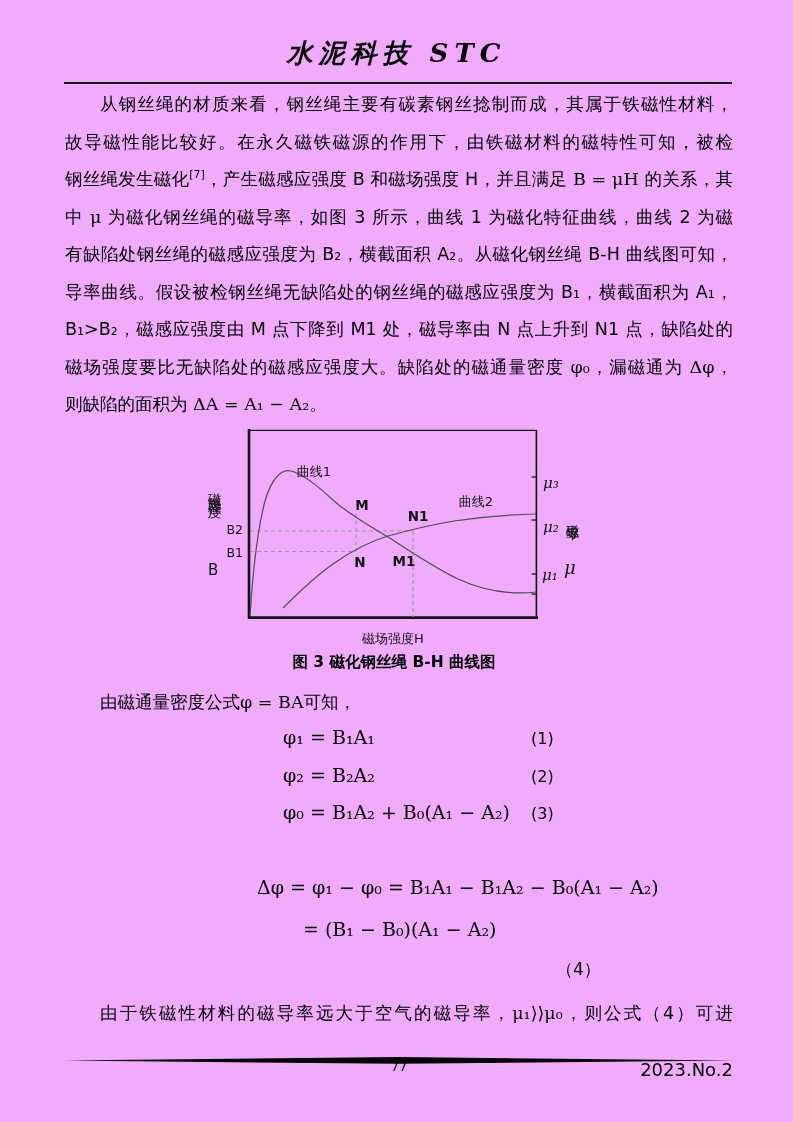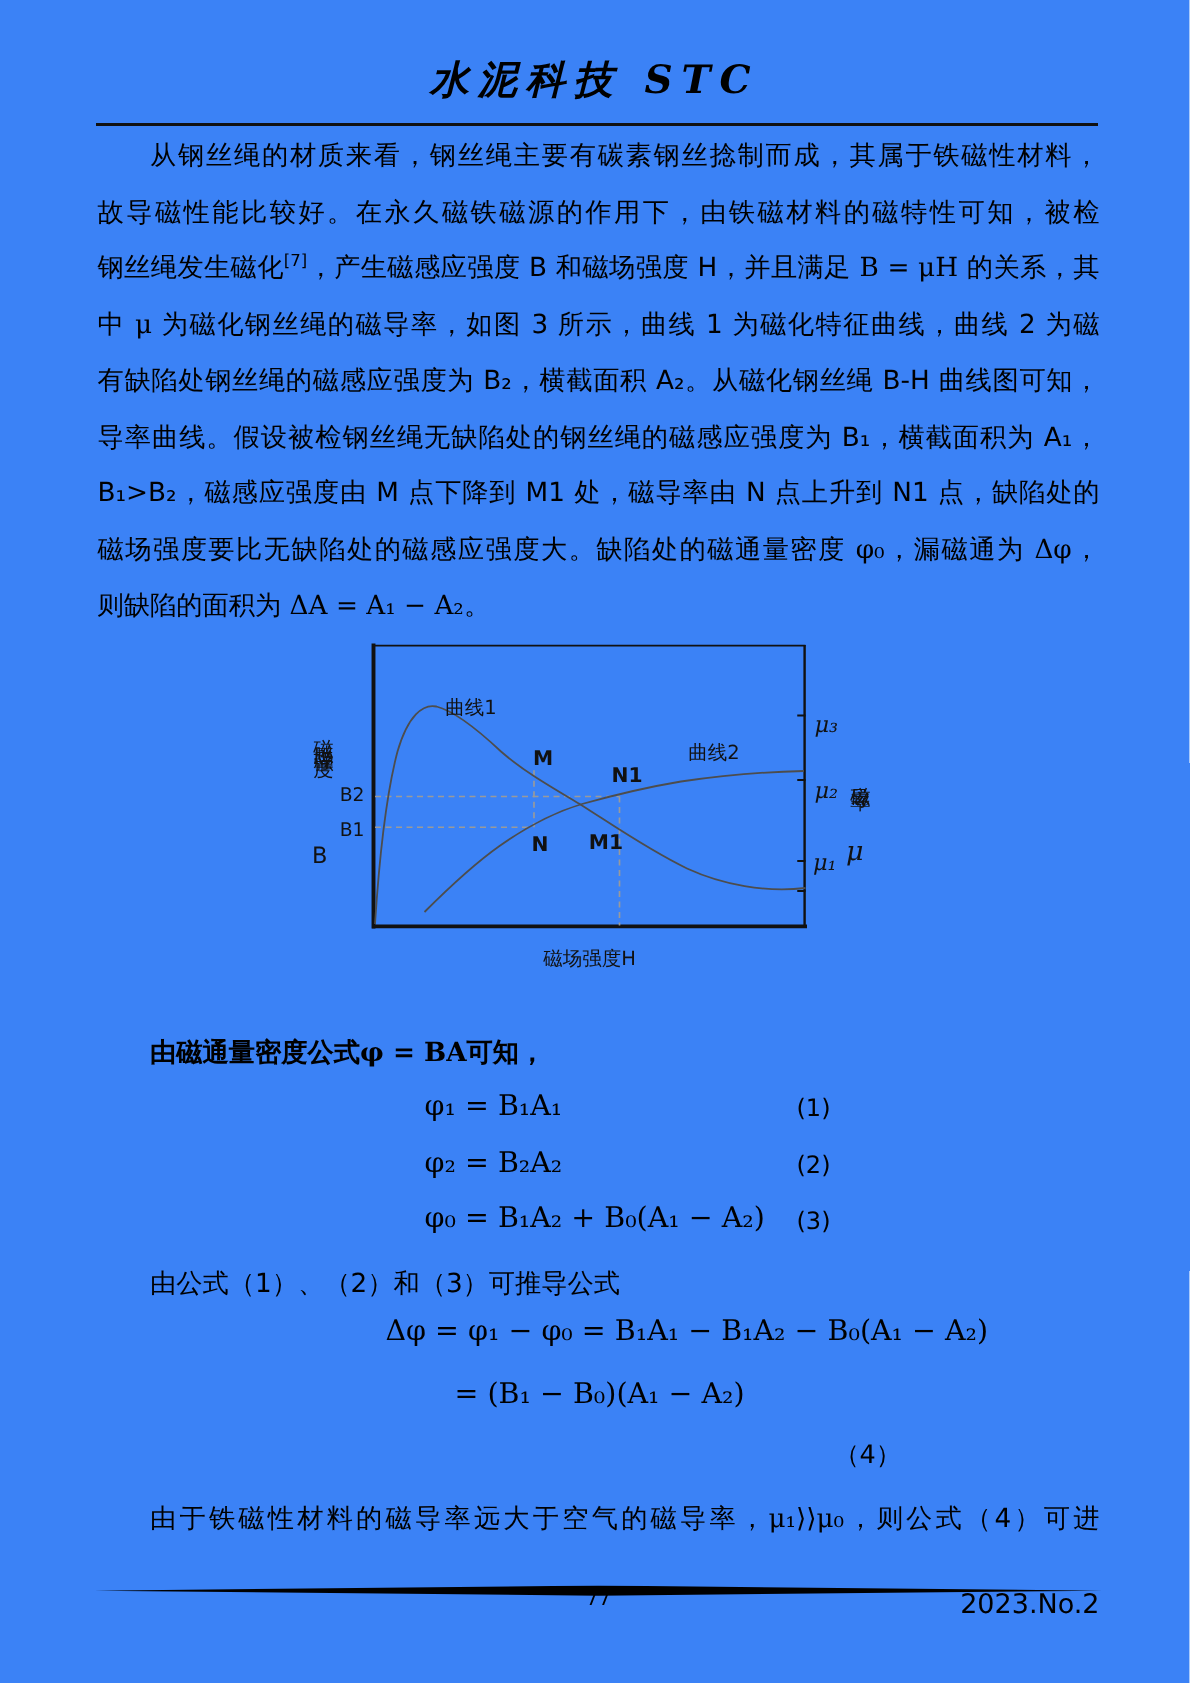"水泥科技 STC" .page { background: #3b82f6 -> #f0abfc }
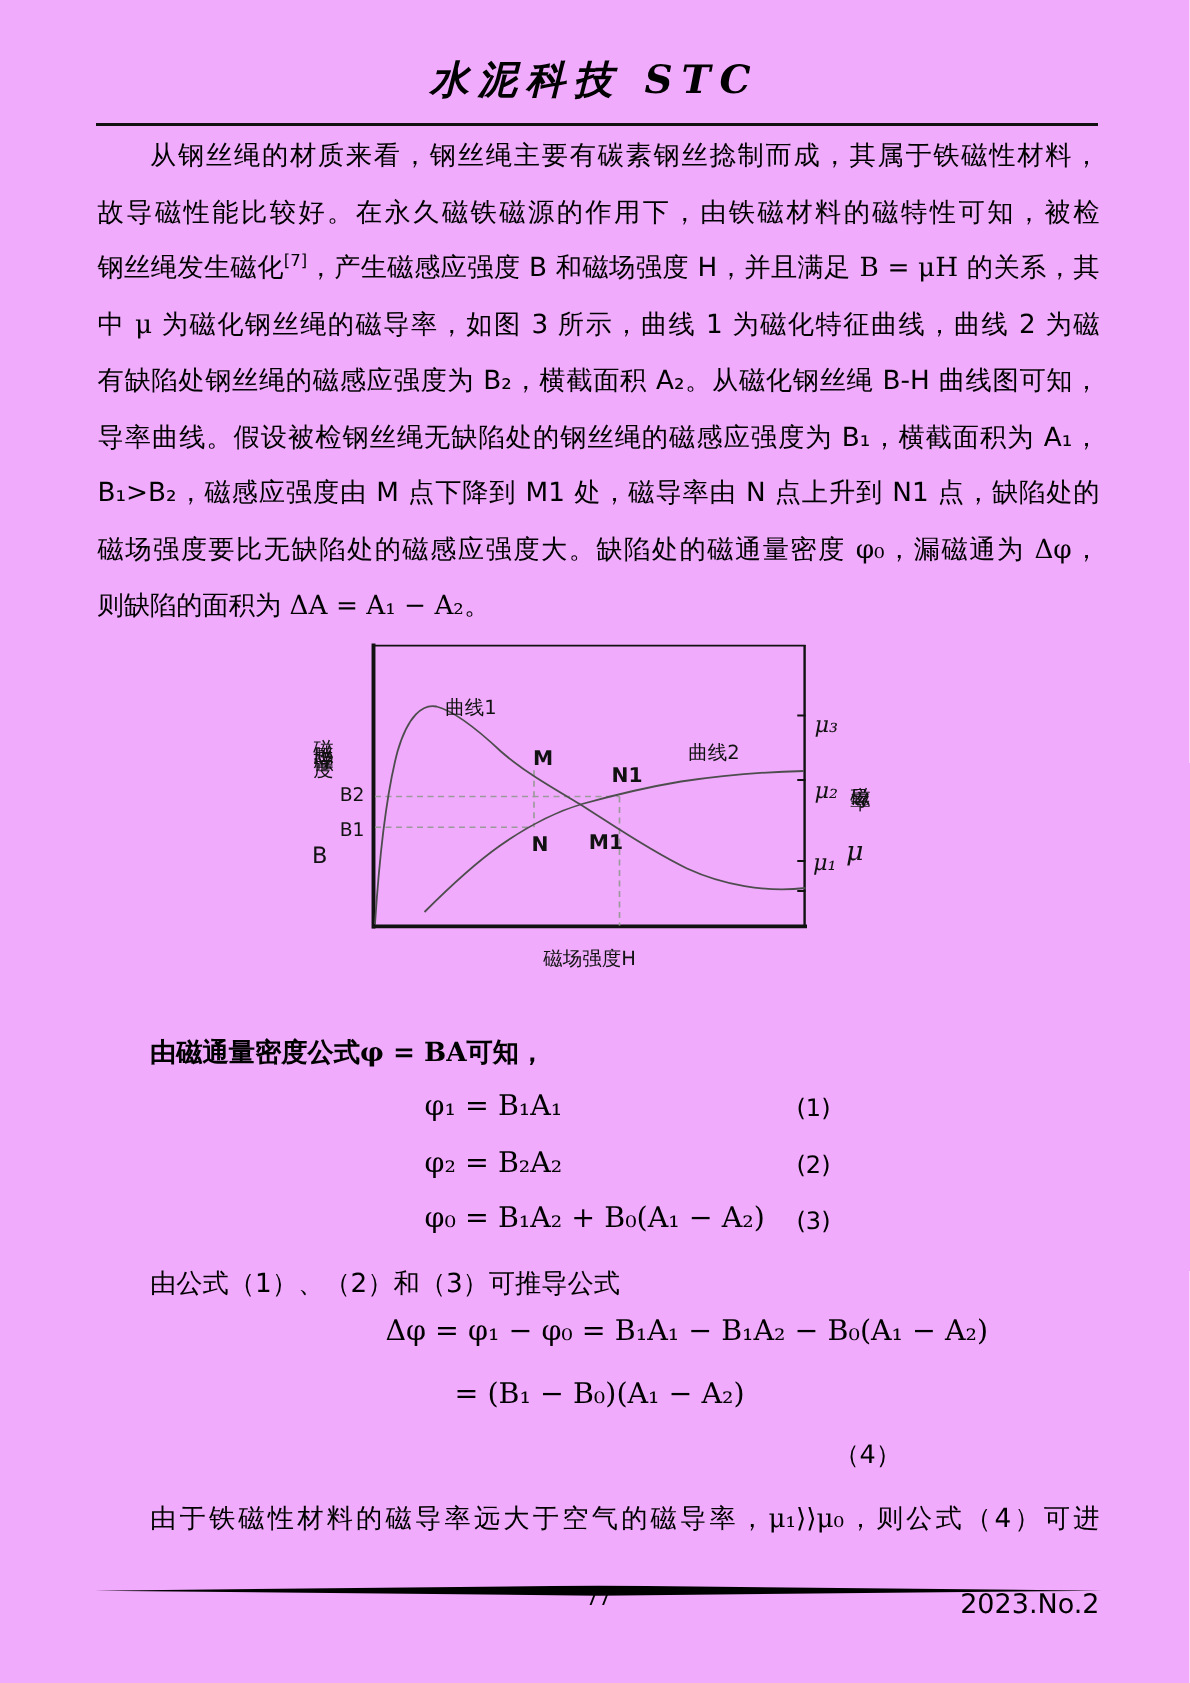"图 3 磁化钢丝绳 B-H 曲线图" div.fig-caption { html: none -> <div>图 3 磁化钢丝绳 B-H 曲线图</div> }
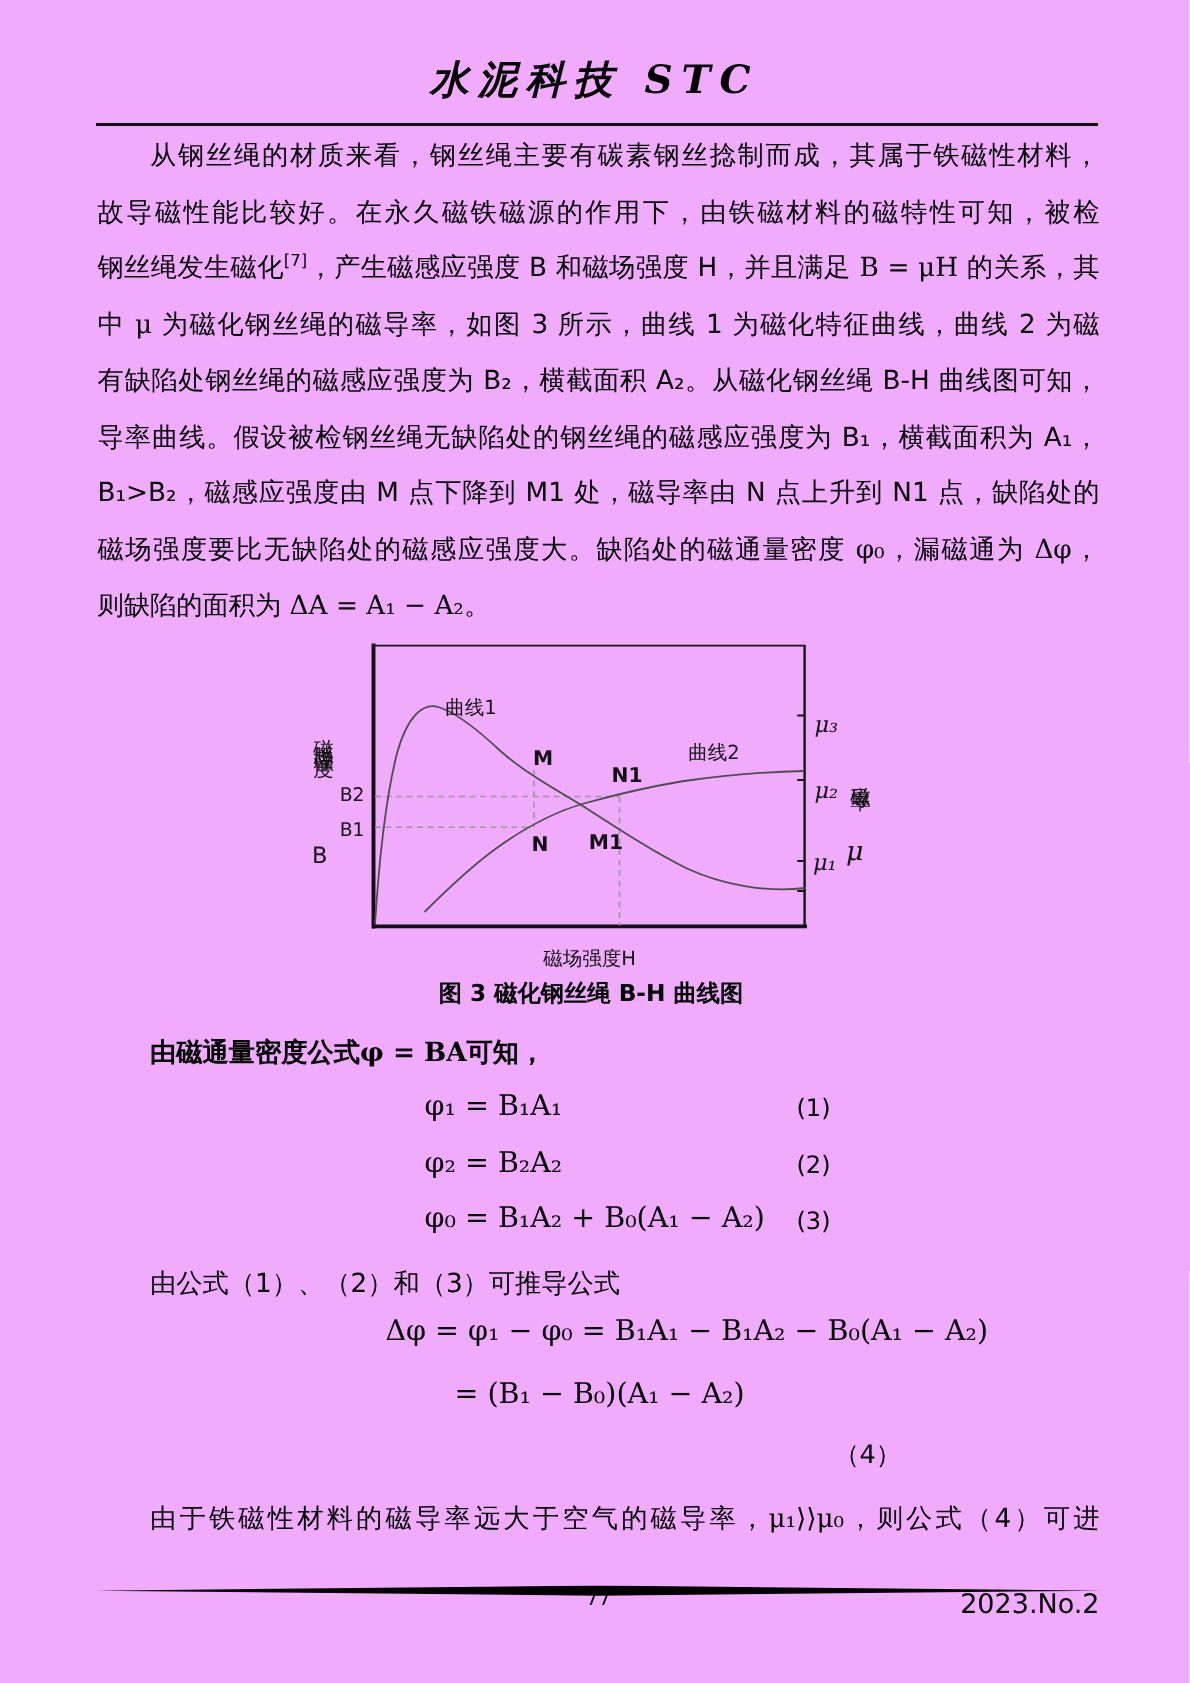"由磁通量密度公式φ = BA可知，" .intro-line { font-weight: bold -> none }
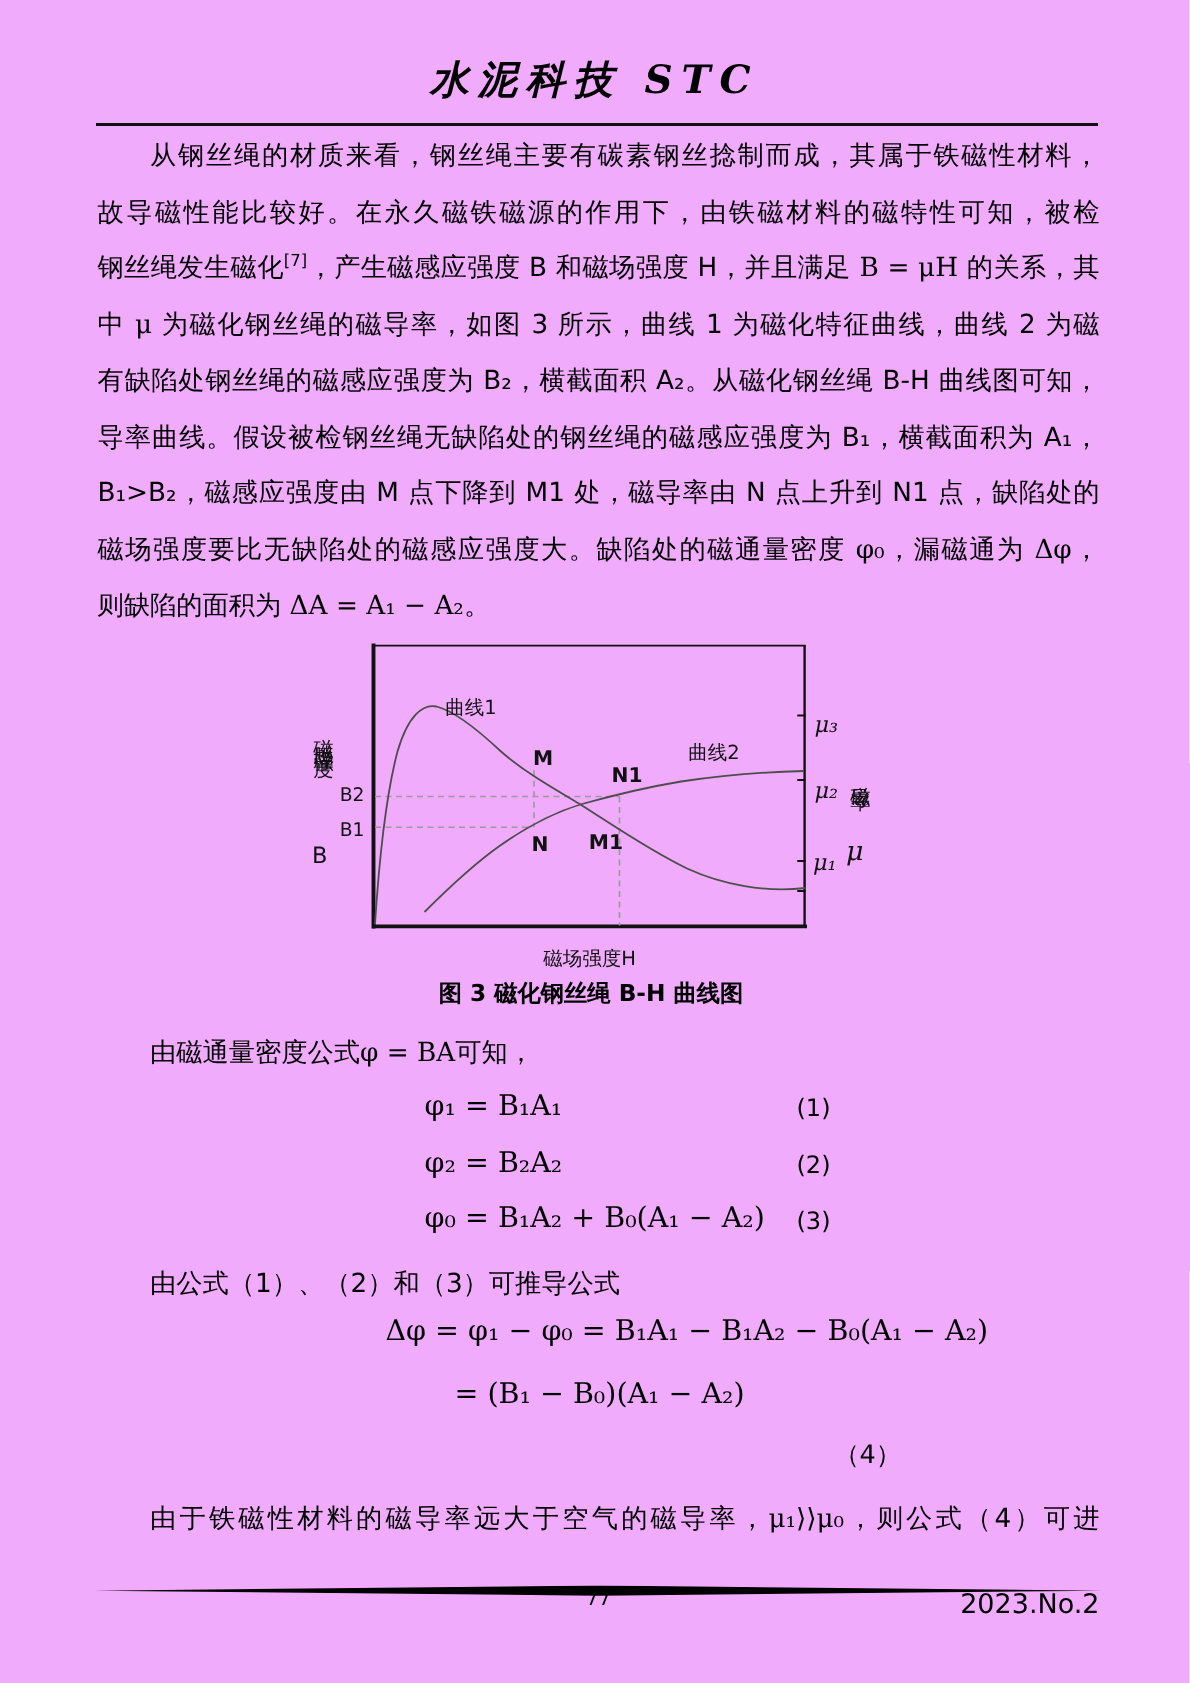"由公式（1）、（2）和（3）可推导公式" div.para { html: <div><span>由公式（1）、（2）和（3）可推导公式</span></div> -> none }
